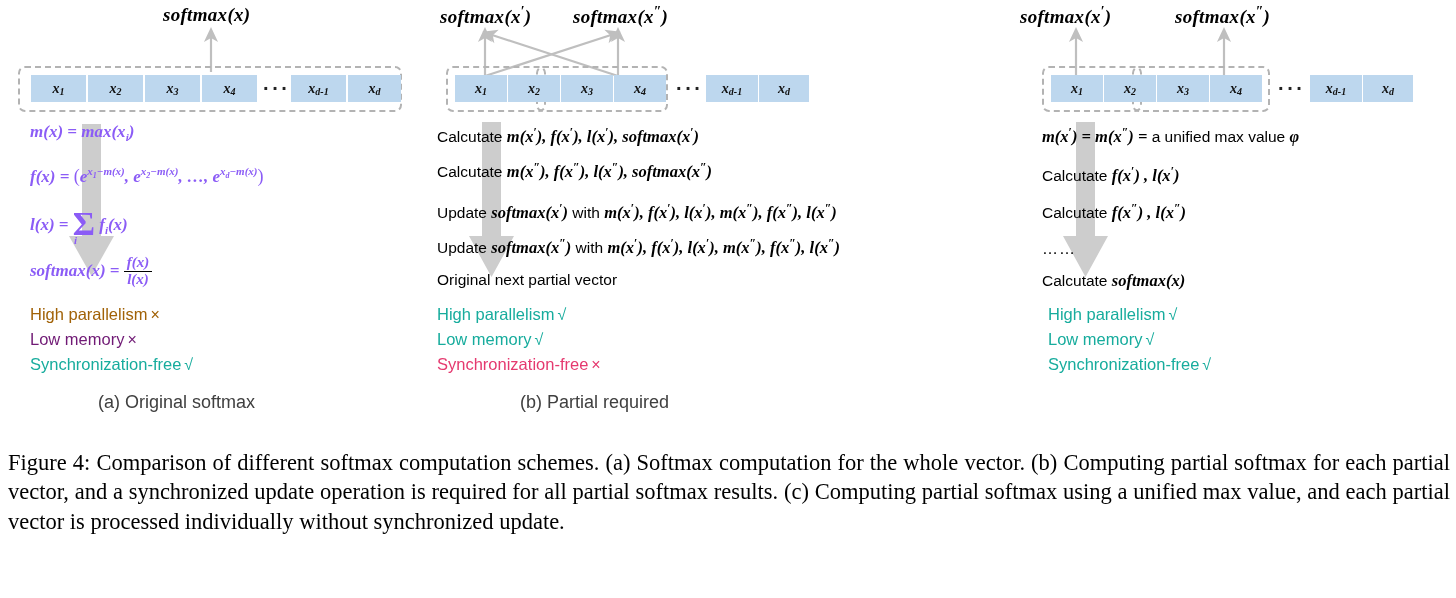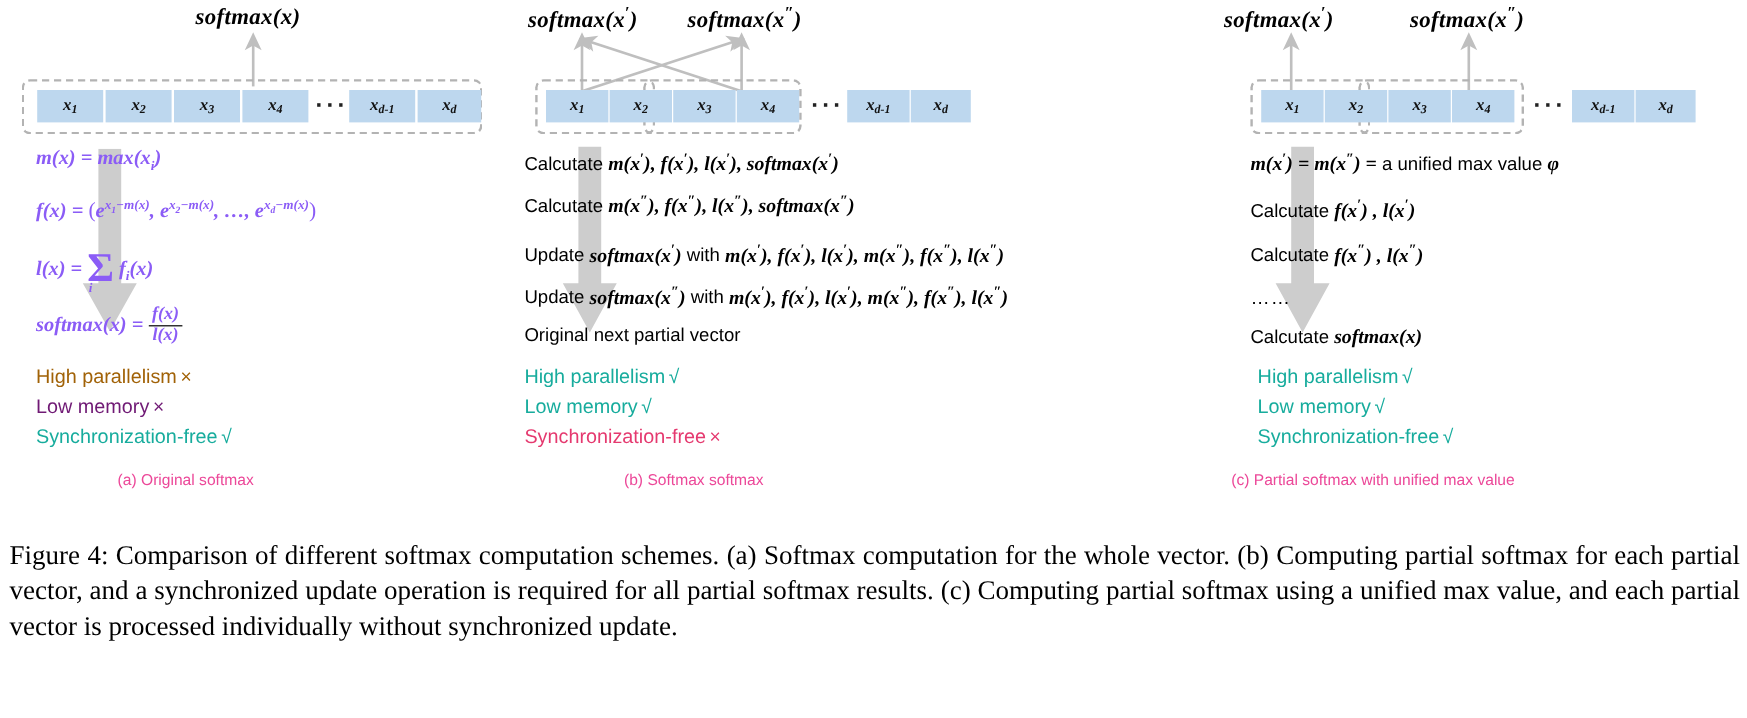"(a) Original softmax" .subcap { color: #ec4899 -> #404040; font-size: 13px -> 18px }
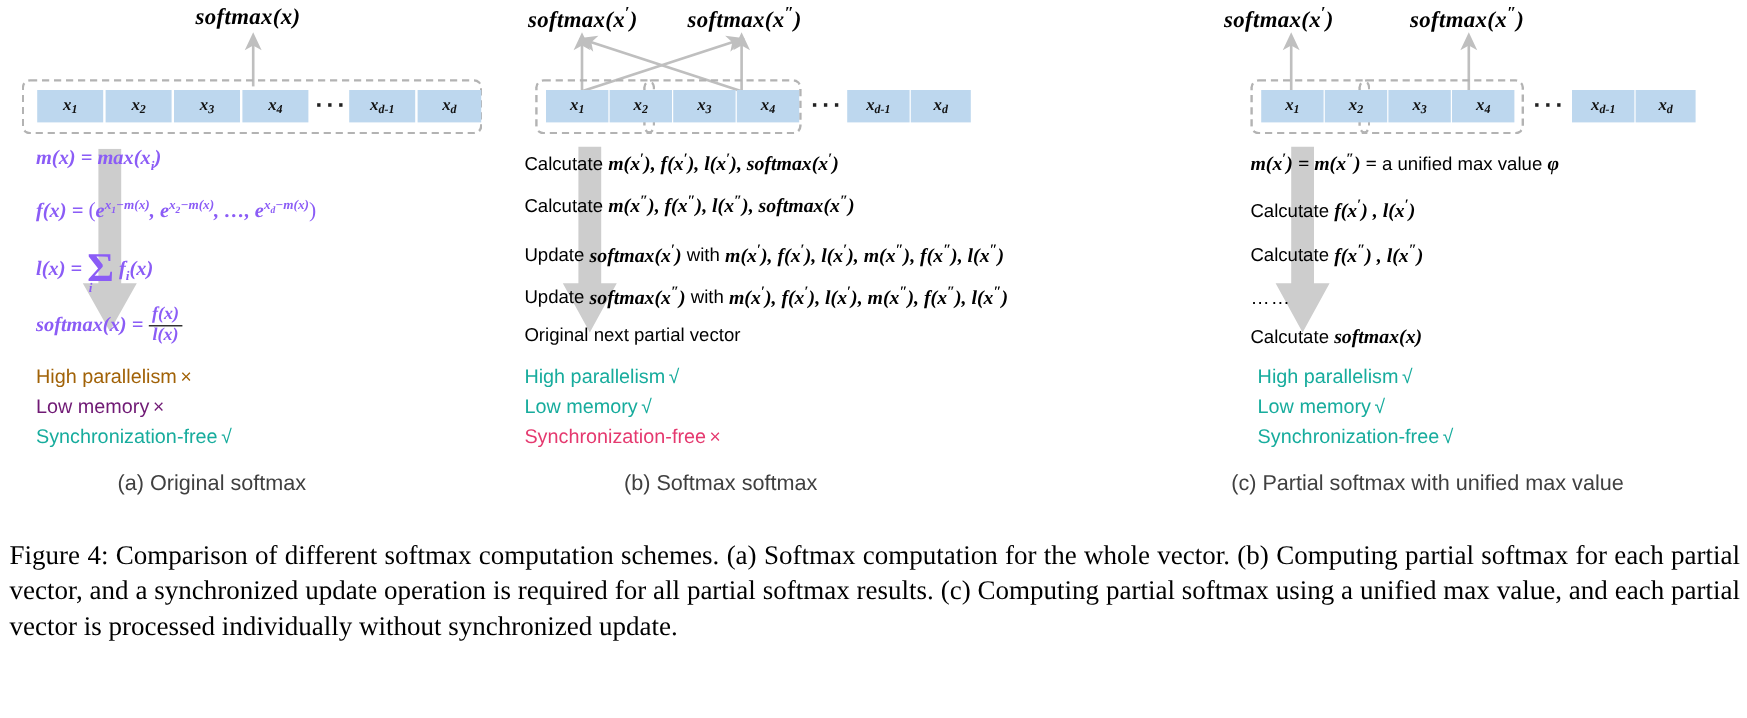"(b) Softmax softmax" div.subcap { text: Softmax softmax -> Partial required }
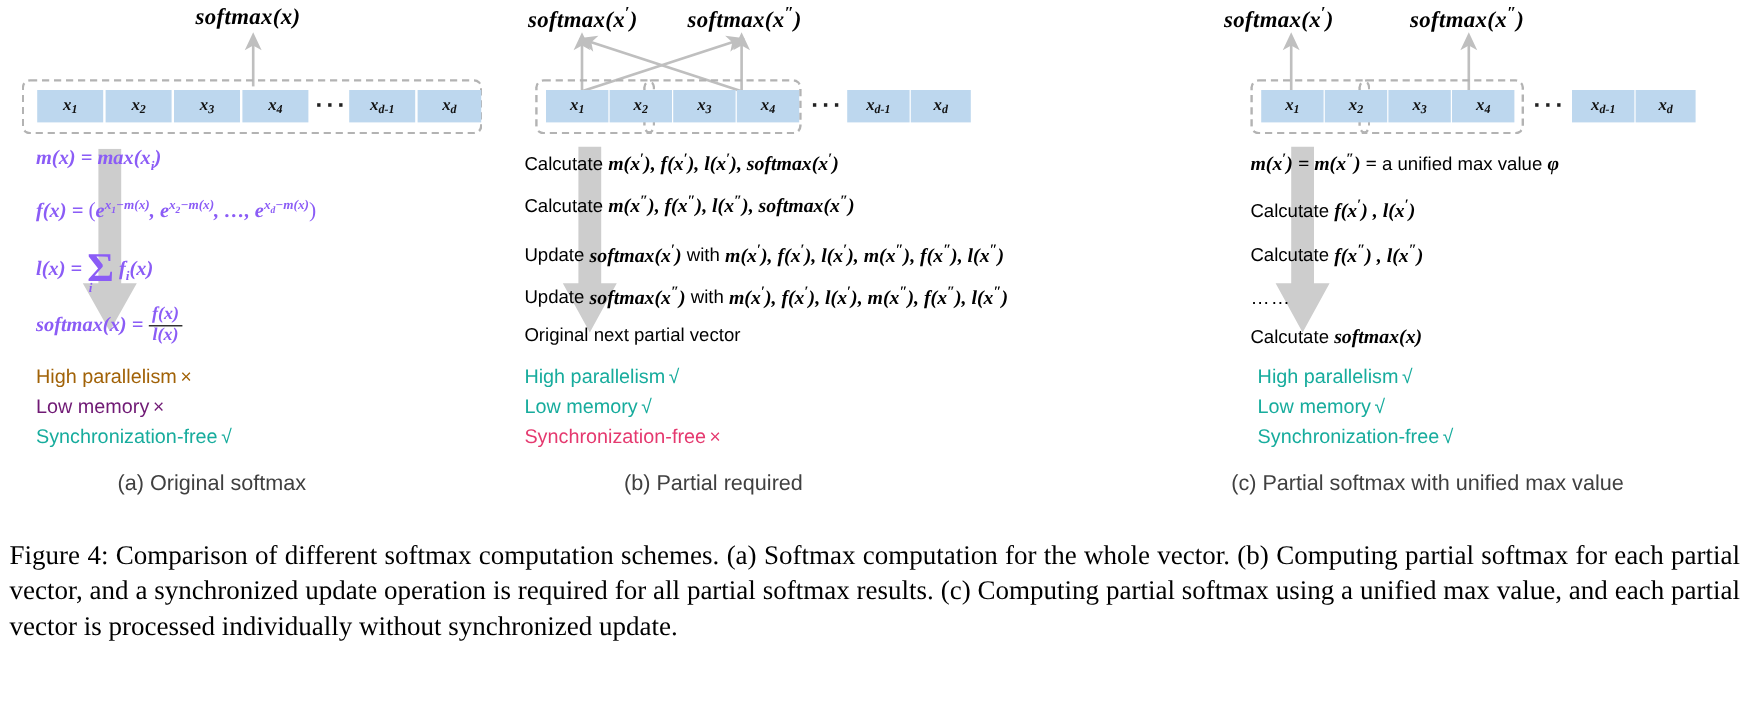"(c) Partial softmax with unified" div.subcap { html: <div>(c) Partial softmax with unified max value</div> -> none }
